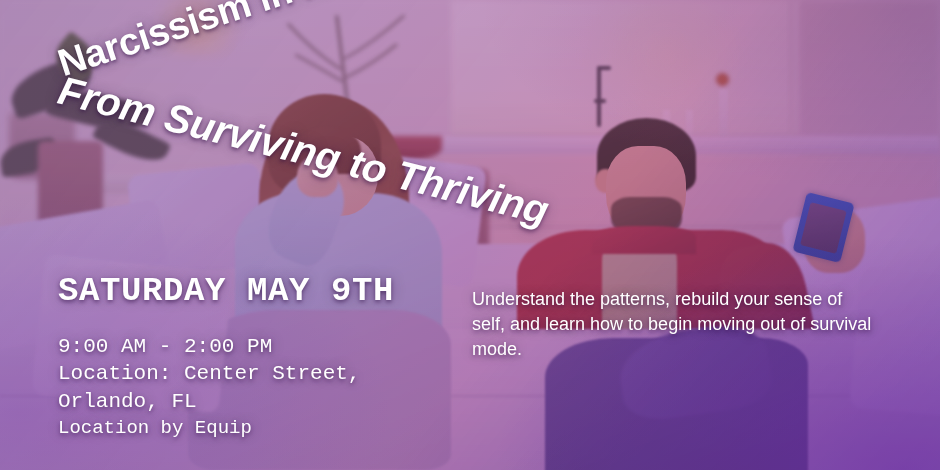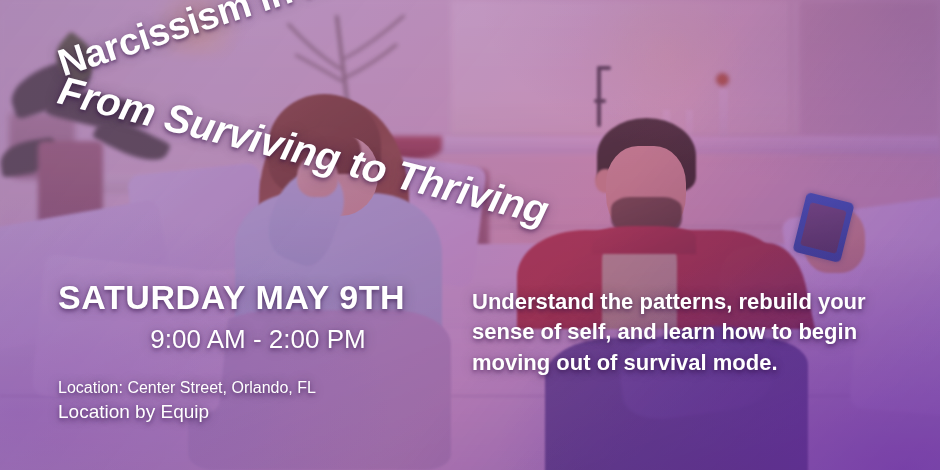"SATURDAY MAY 9TH" .date-block { font-family: none -> Liberation Mono, monospace; top: 280px -> 274px }
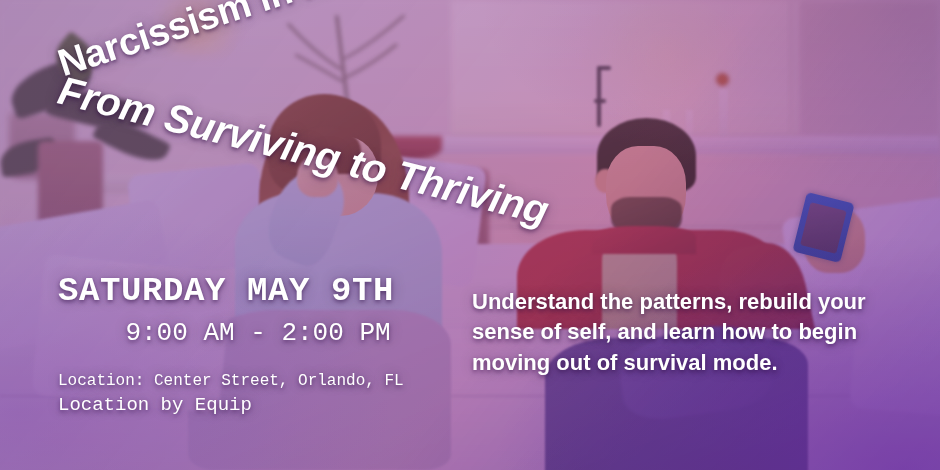"Understand the patterns, rebuild your" .desc-block .d-body { font-size: 22px -> 18px; font-weight: 700 -> 400 }
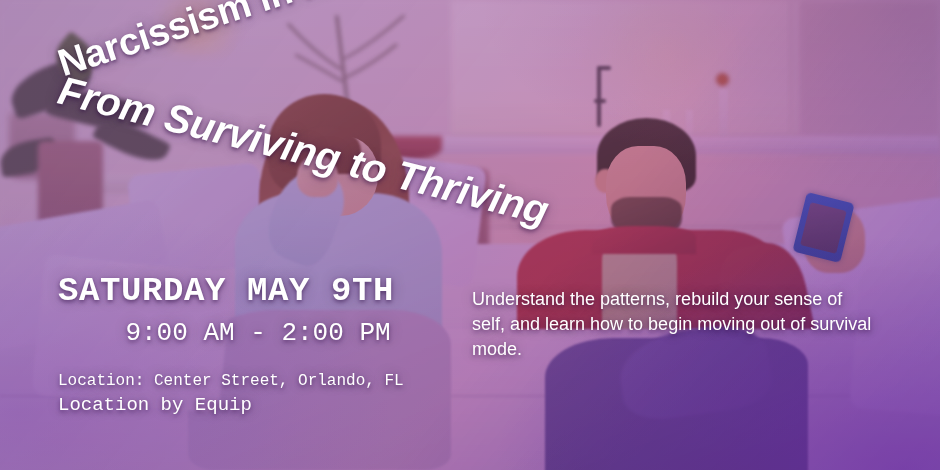"9:00 AM - 2:00 PM" .date-block .d-time { font-size: 26px -> 21px; margin-top: 9px -> 25px; text-align: center -> none }
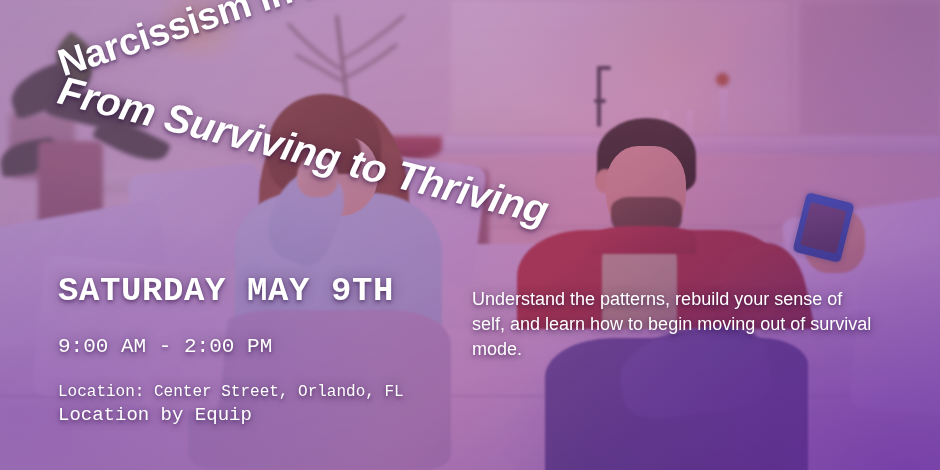"Location: Center Street, Orlando, FL" .date-block .d-loc { font-size: 16px -> 21px; margin-top: 24px -> 2px }
